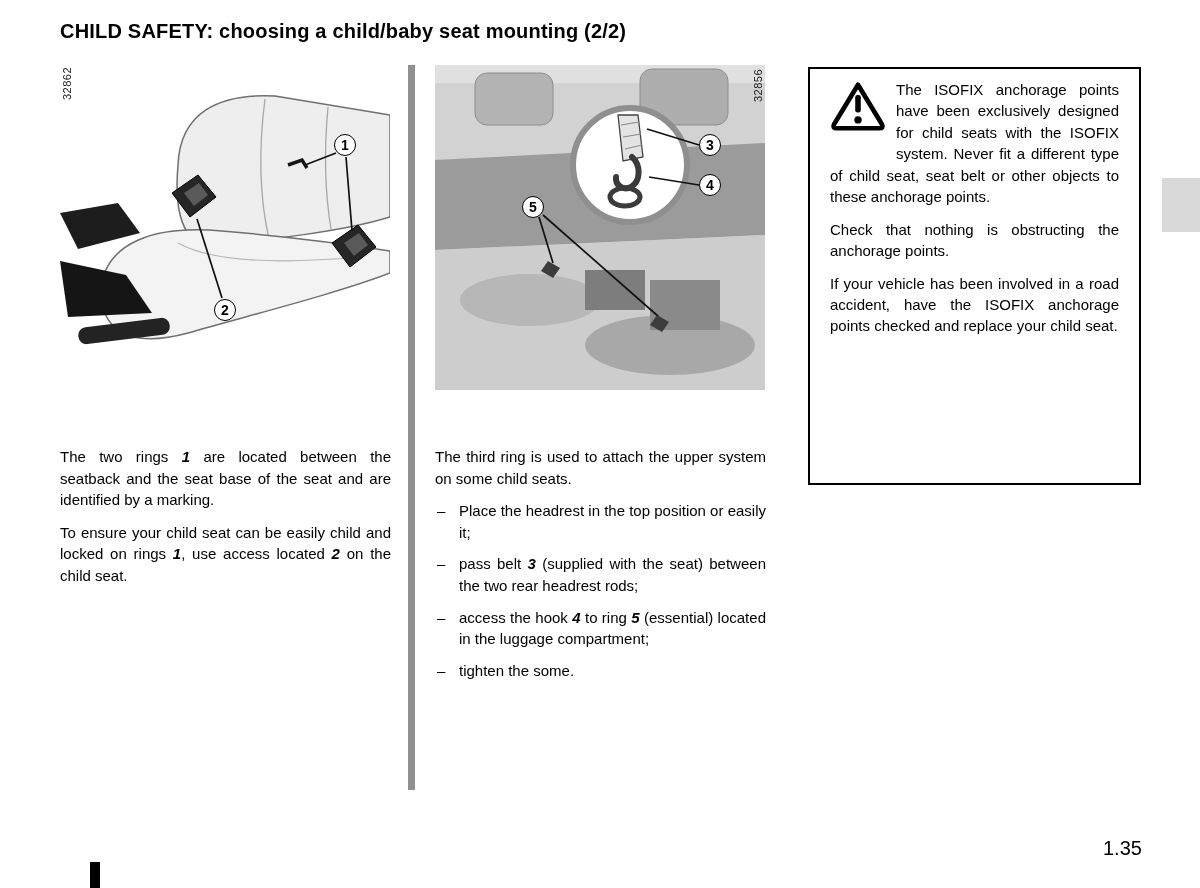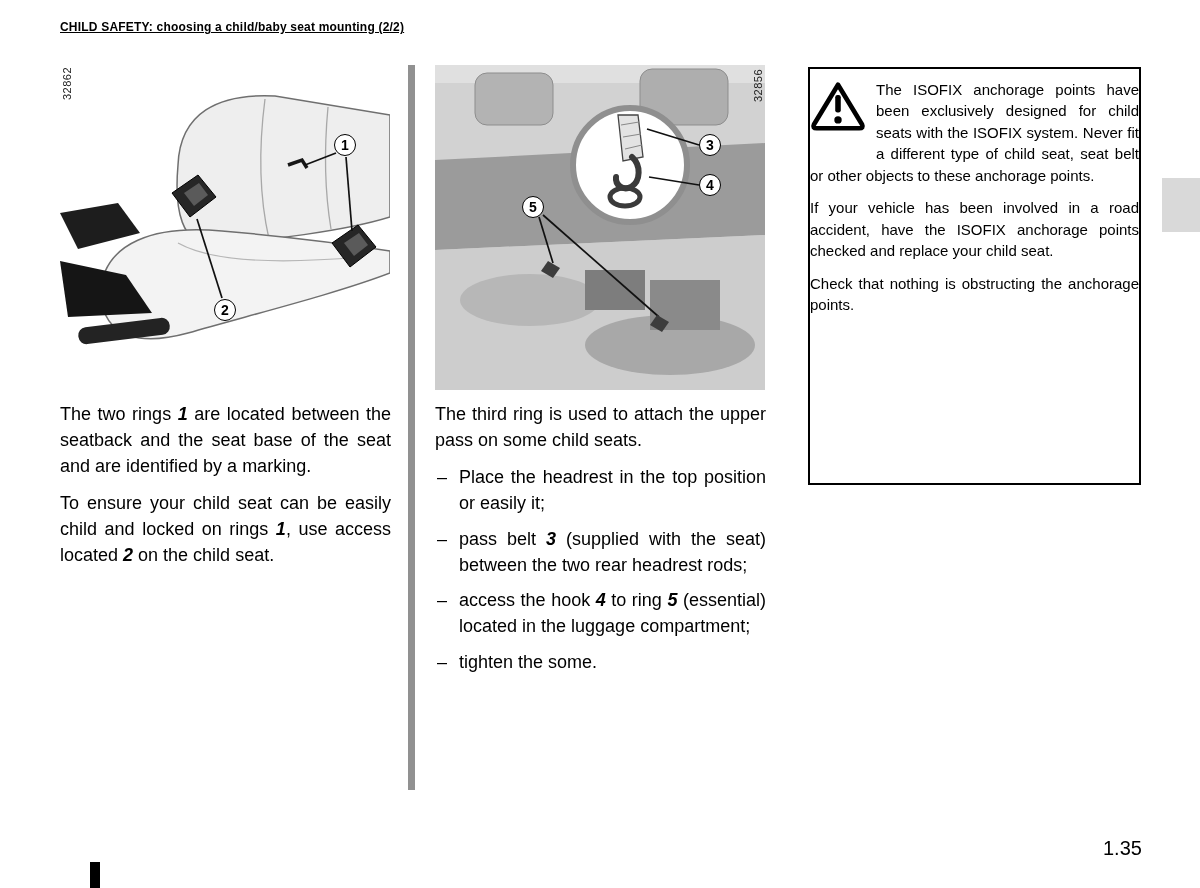"CHILD SAFETY: choosing a child/baby" .title { font-size: 12px -> 20px; text-decoration: underline -> none }
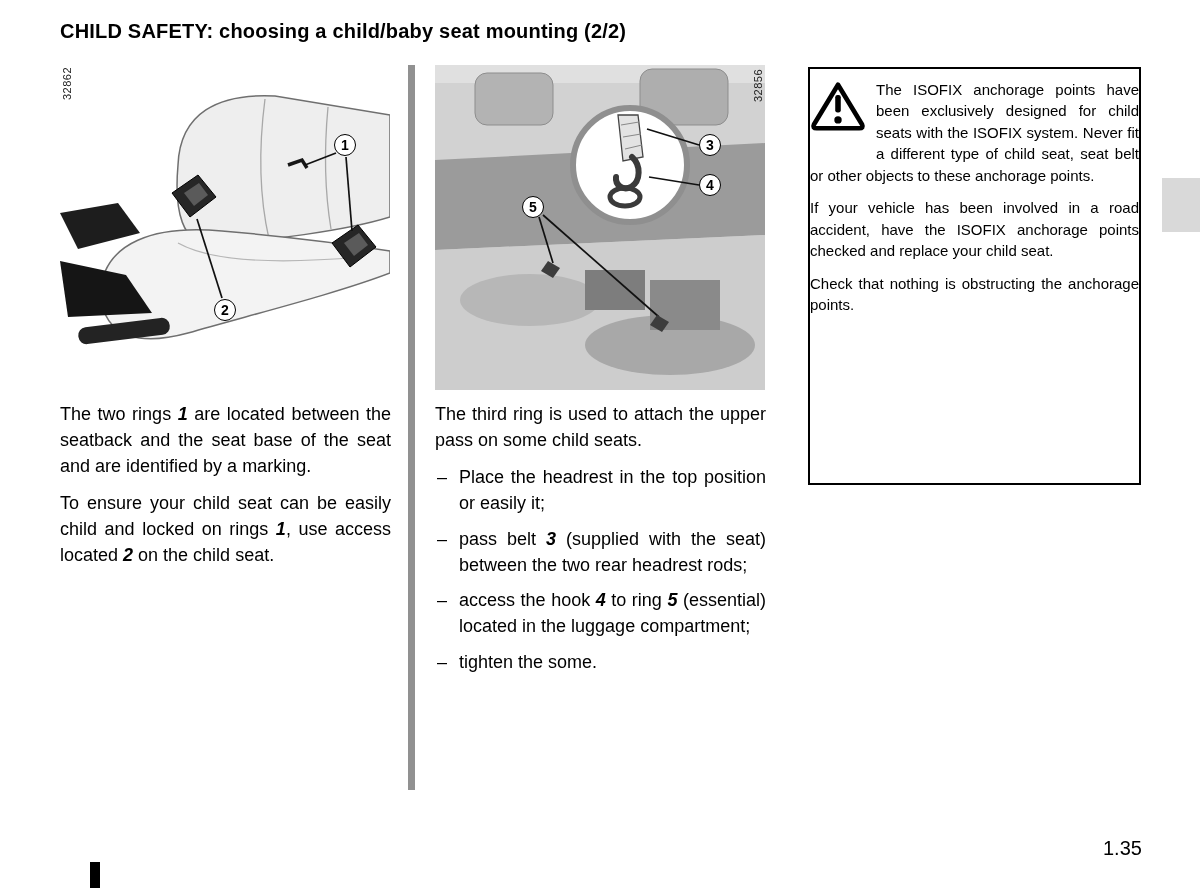"The ISOFIX anchorage points have" .warnbox { padding: 10px 0 -> 10px 20px }
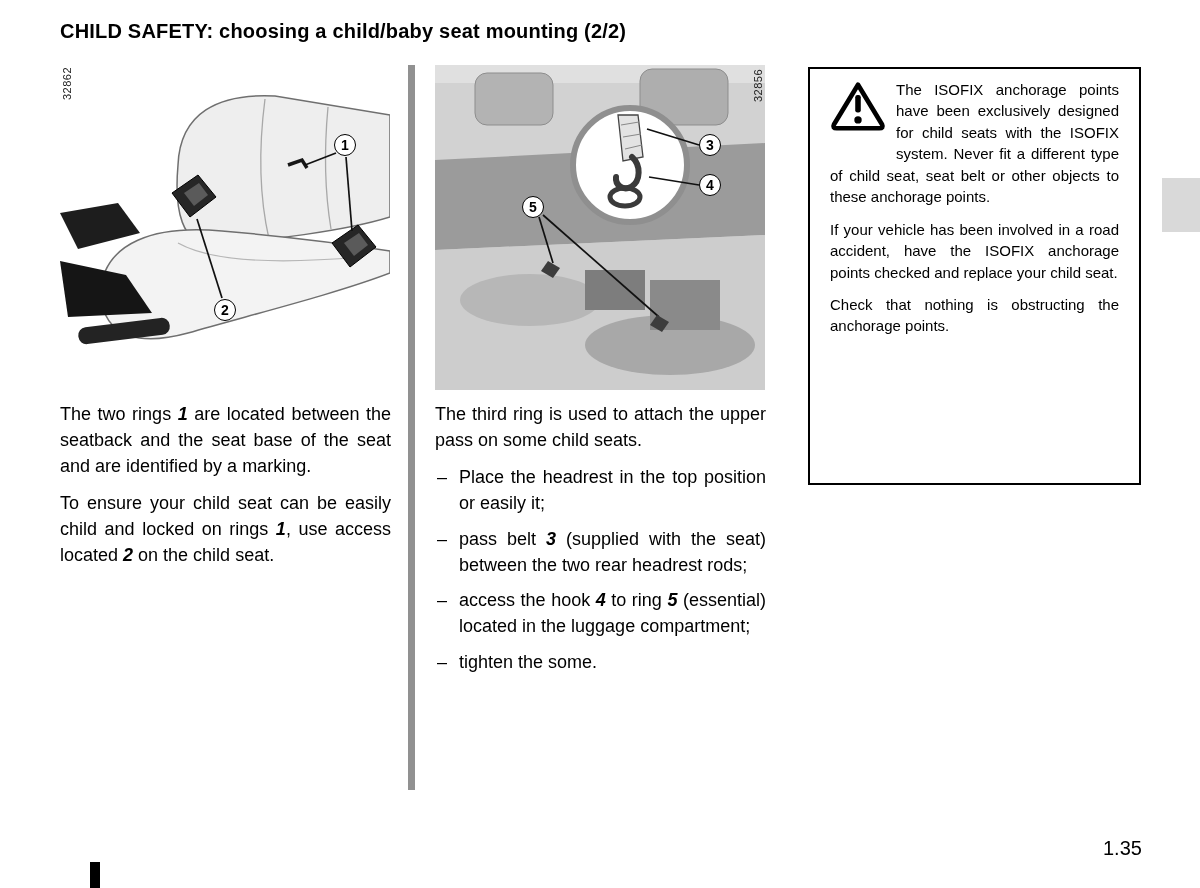"If your vehicle has been" p.para { order: before "Check that nothing is obstructing" -> after "Check that nothing is obstructing" }
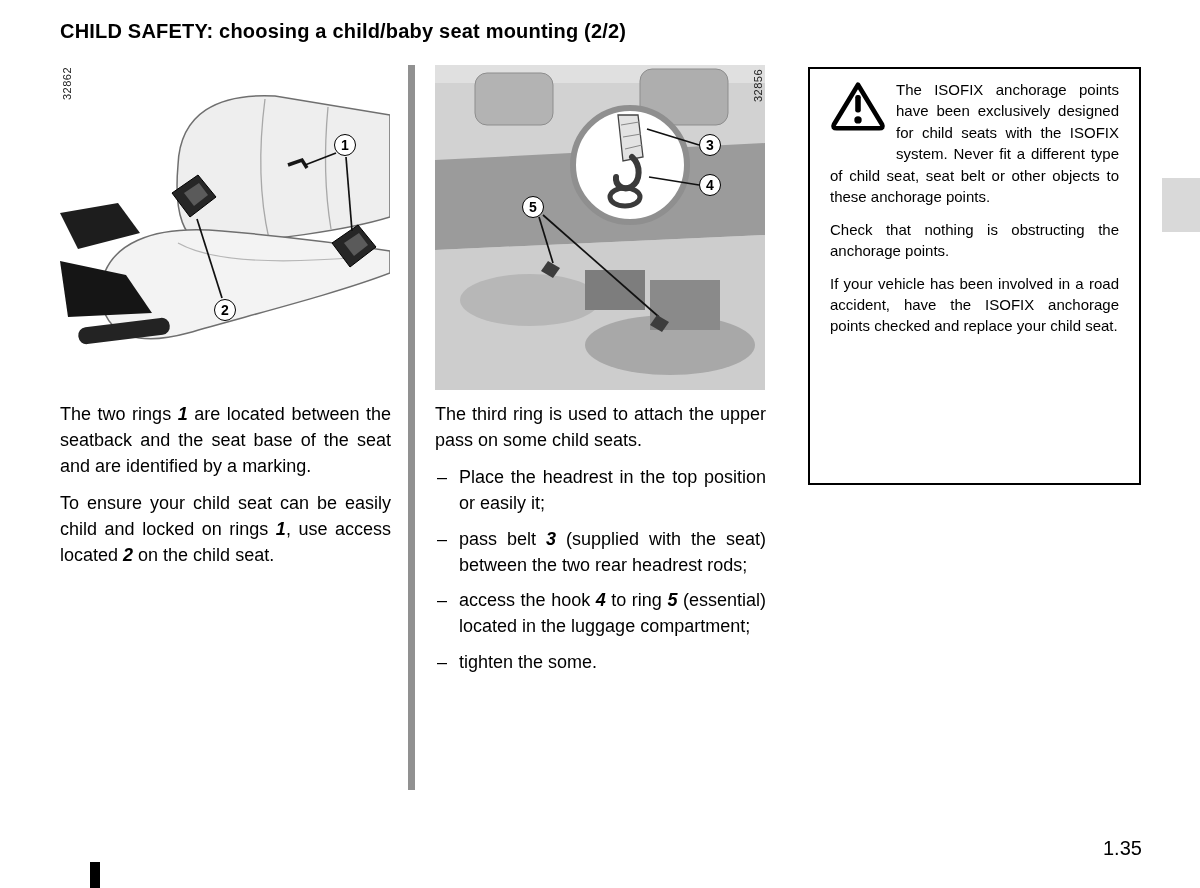"The two rings 1 are" .textcol { font-size: 18px -> 15px; margin-top: none -> 44px }
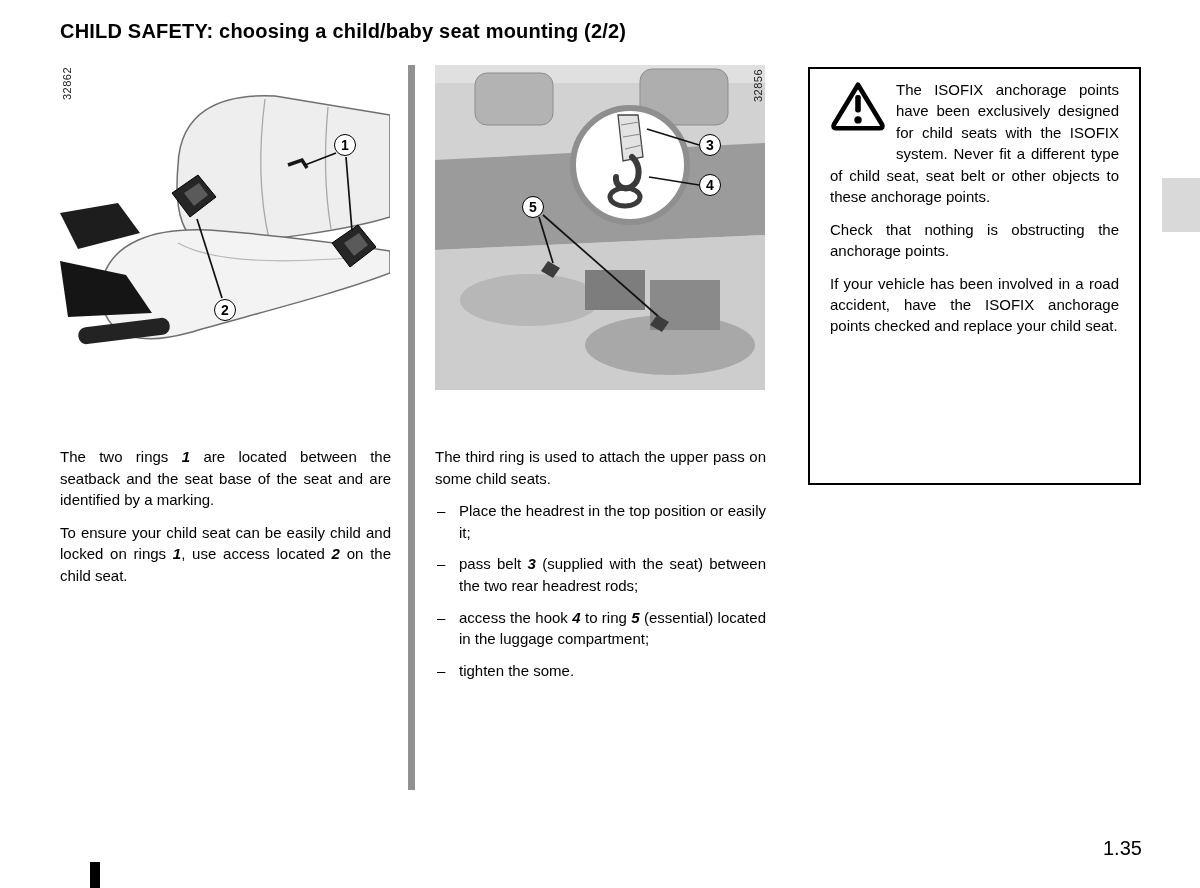"The third ring is used" span { text: pass -> system }
